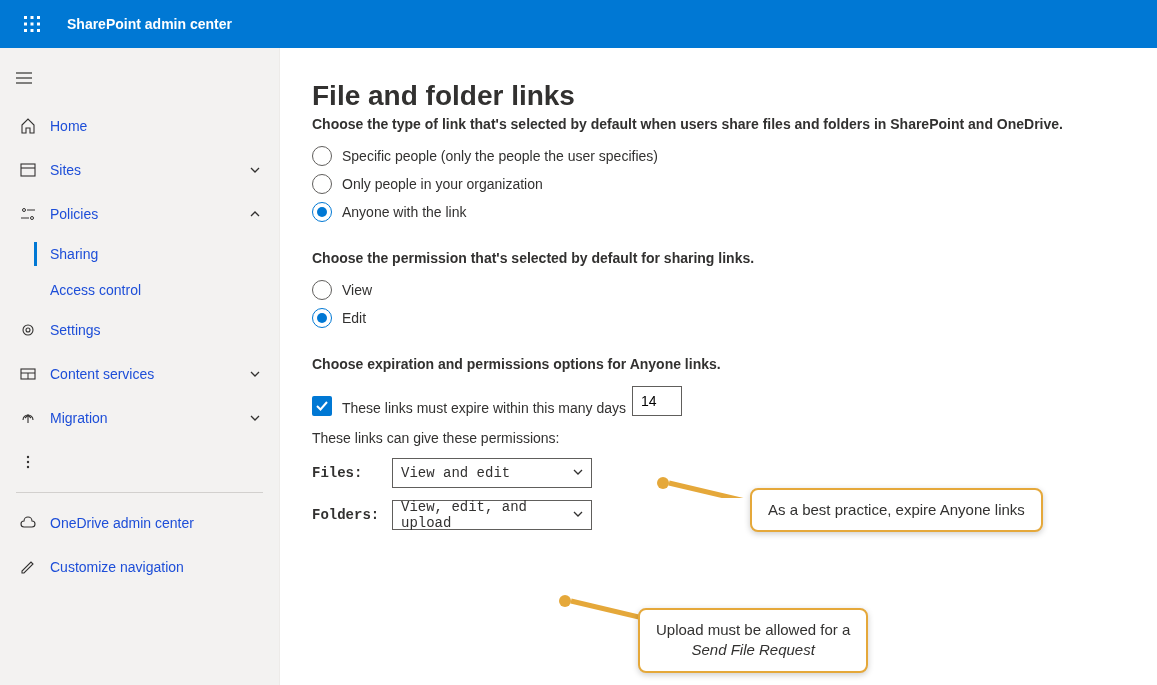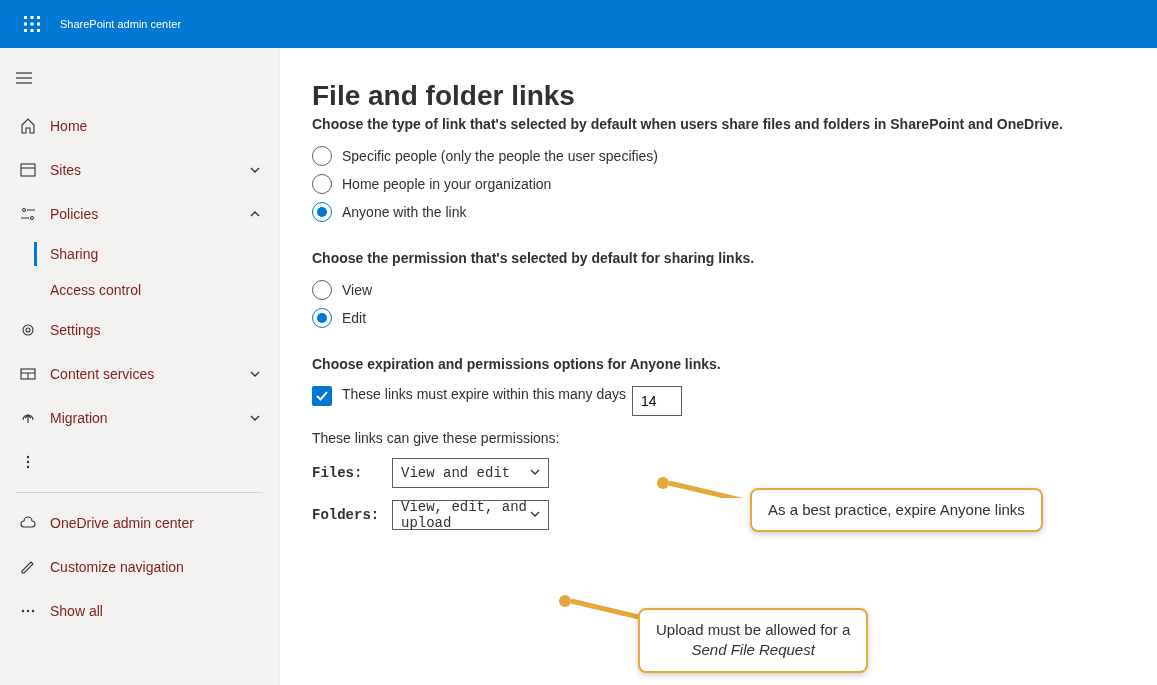"SharePoint admin center" .app-title { font-size: 11px -> 14px; font-weight: 400 -> 700; margin-left: 4px -> 11px }
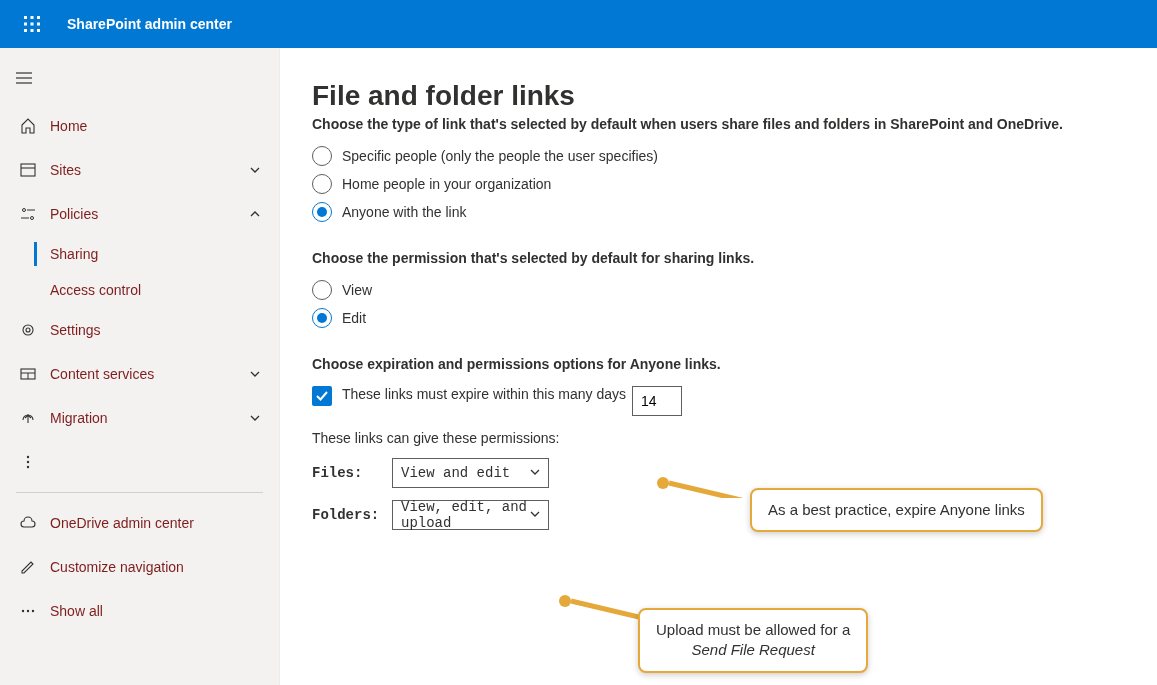"Home" .nav-item { color: #7f1d1d -> #1d4ed8 }
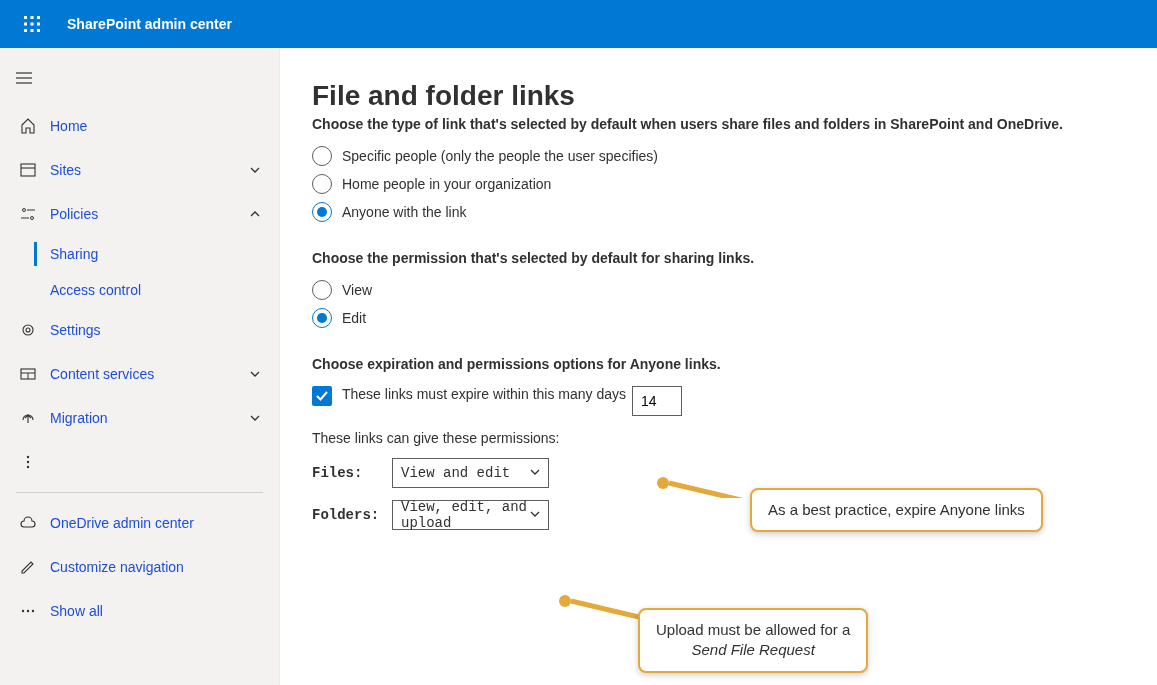"Home people in your organization" span { text: Home -> Only }
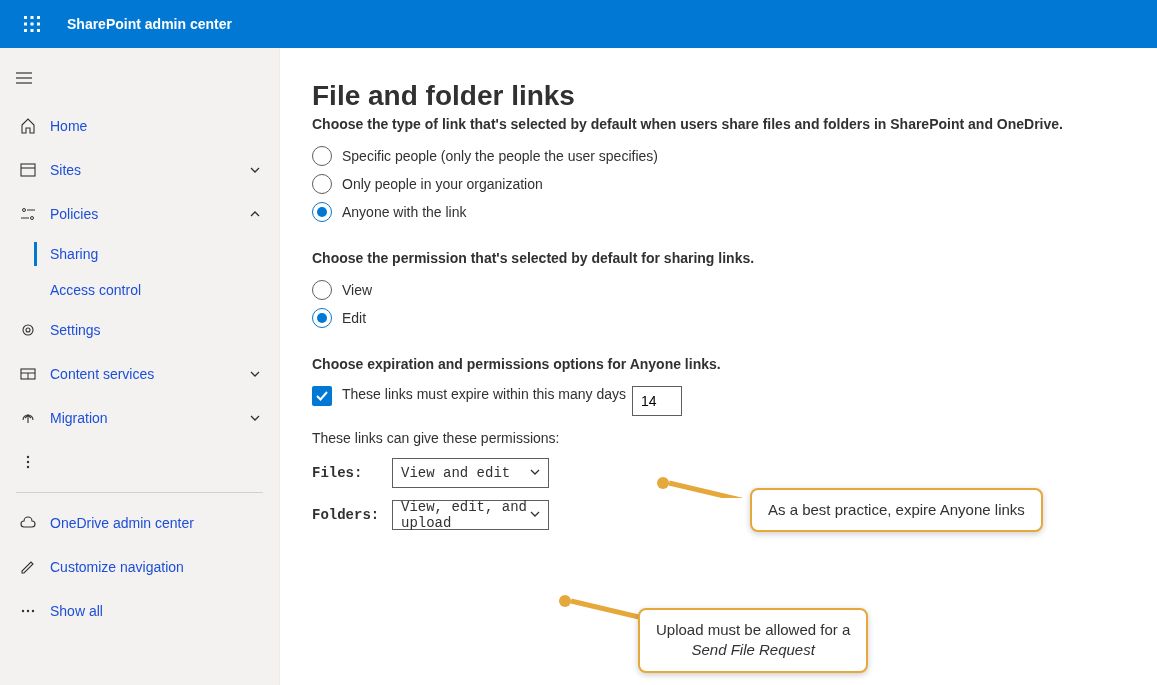"These links must expire within" .check-row { align-items: flex-start -> flex-end }
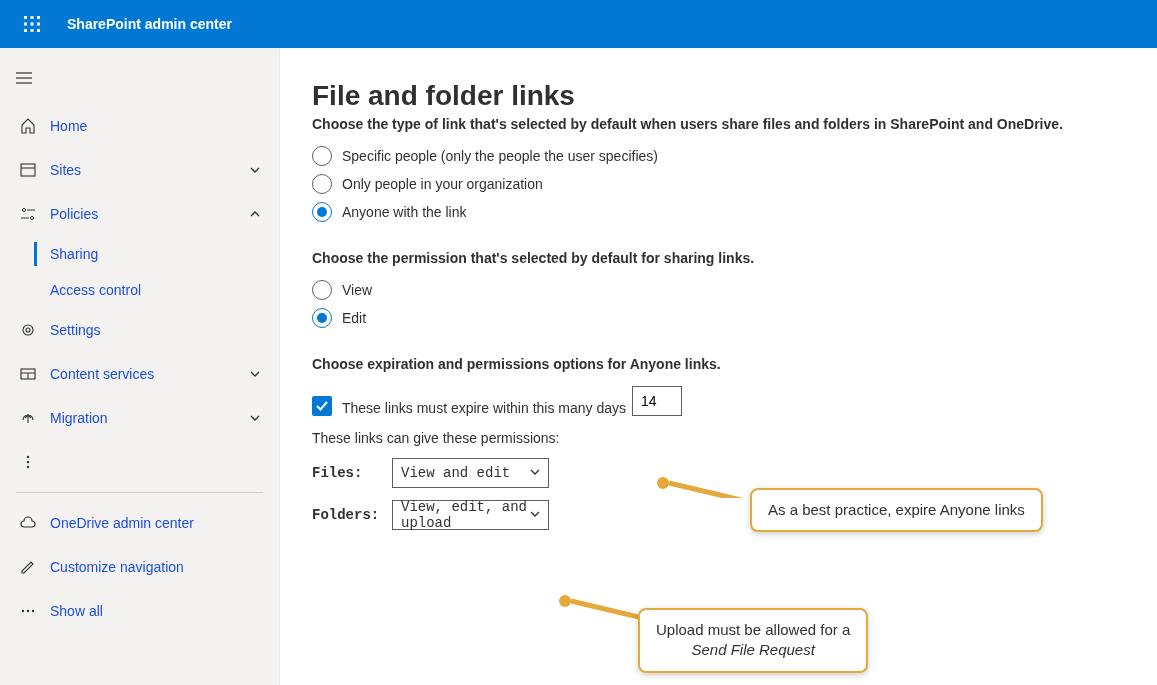"View and edit" .dropdown { width: 157px -> 200px }
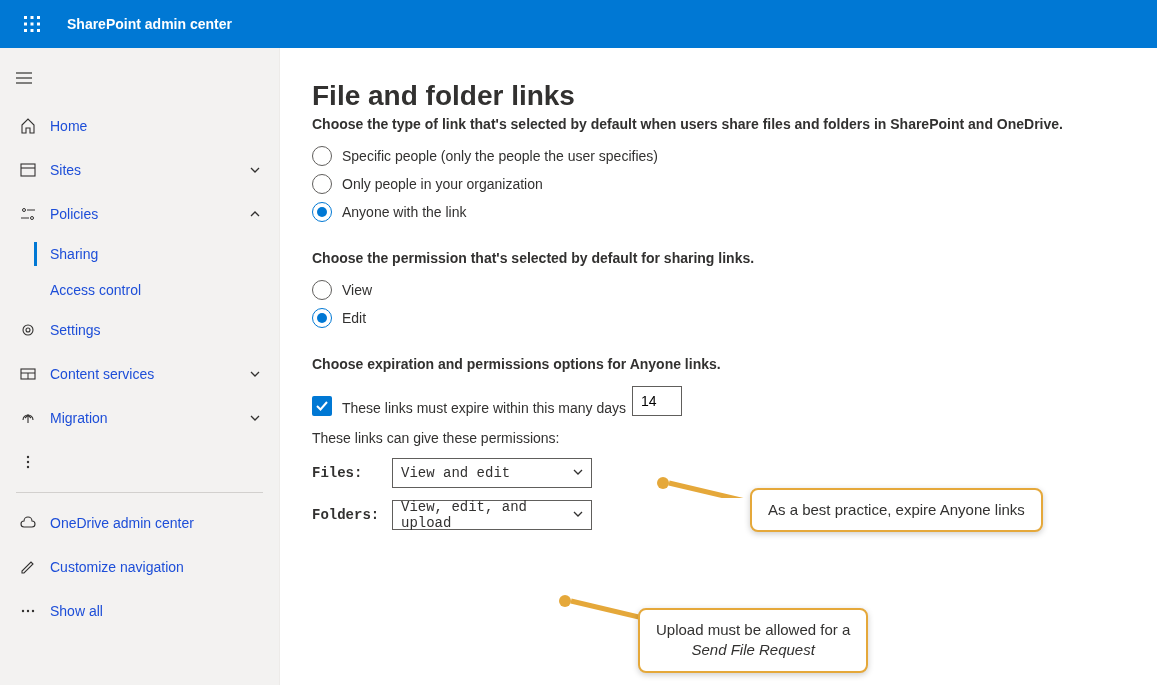"Show all" div.nav-item { html: <div> <span> <svg> <circle></circle> <circle></circle> <circle></circle> </svg> </span> <span>Show all</span> </div> -> none }
